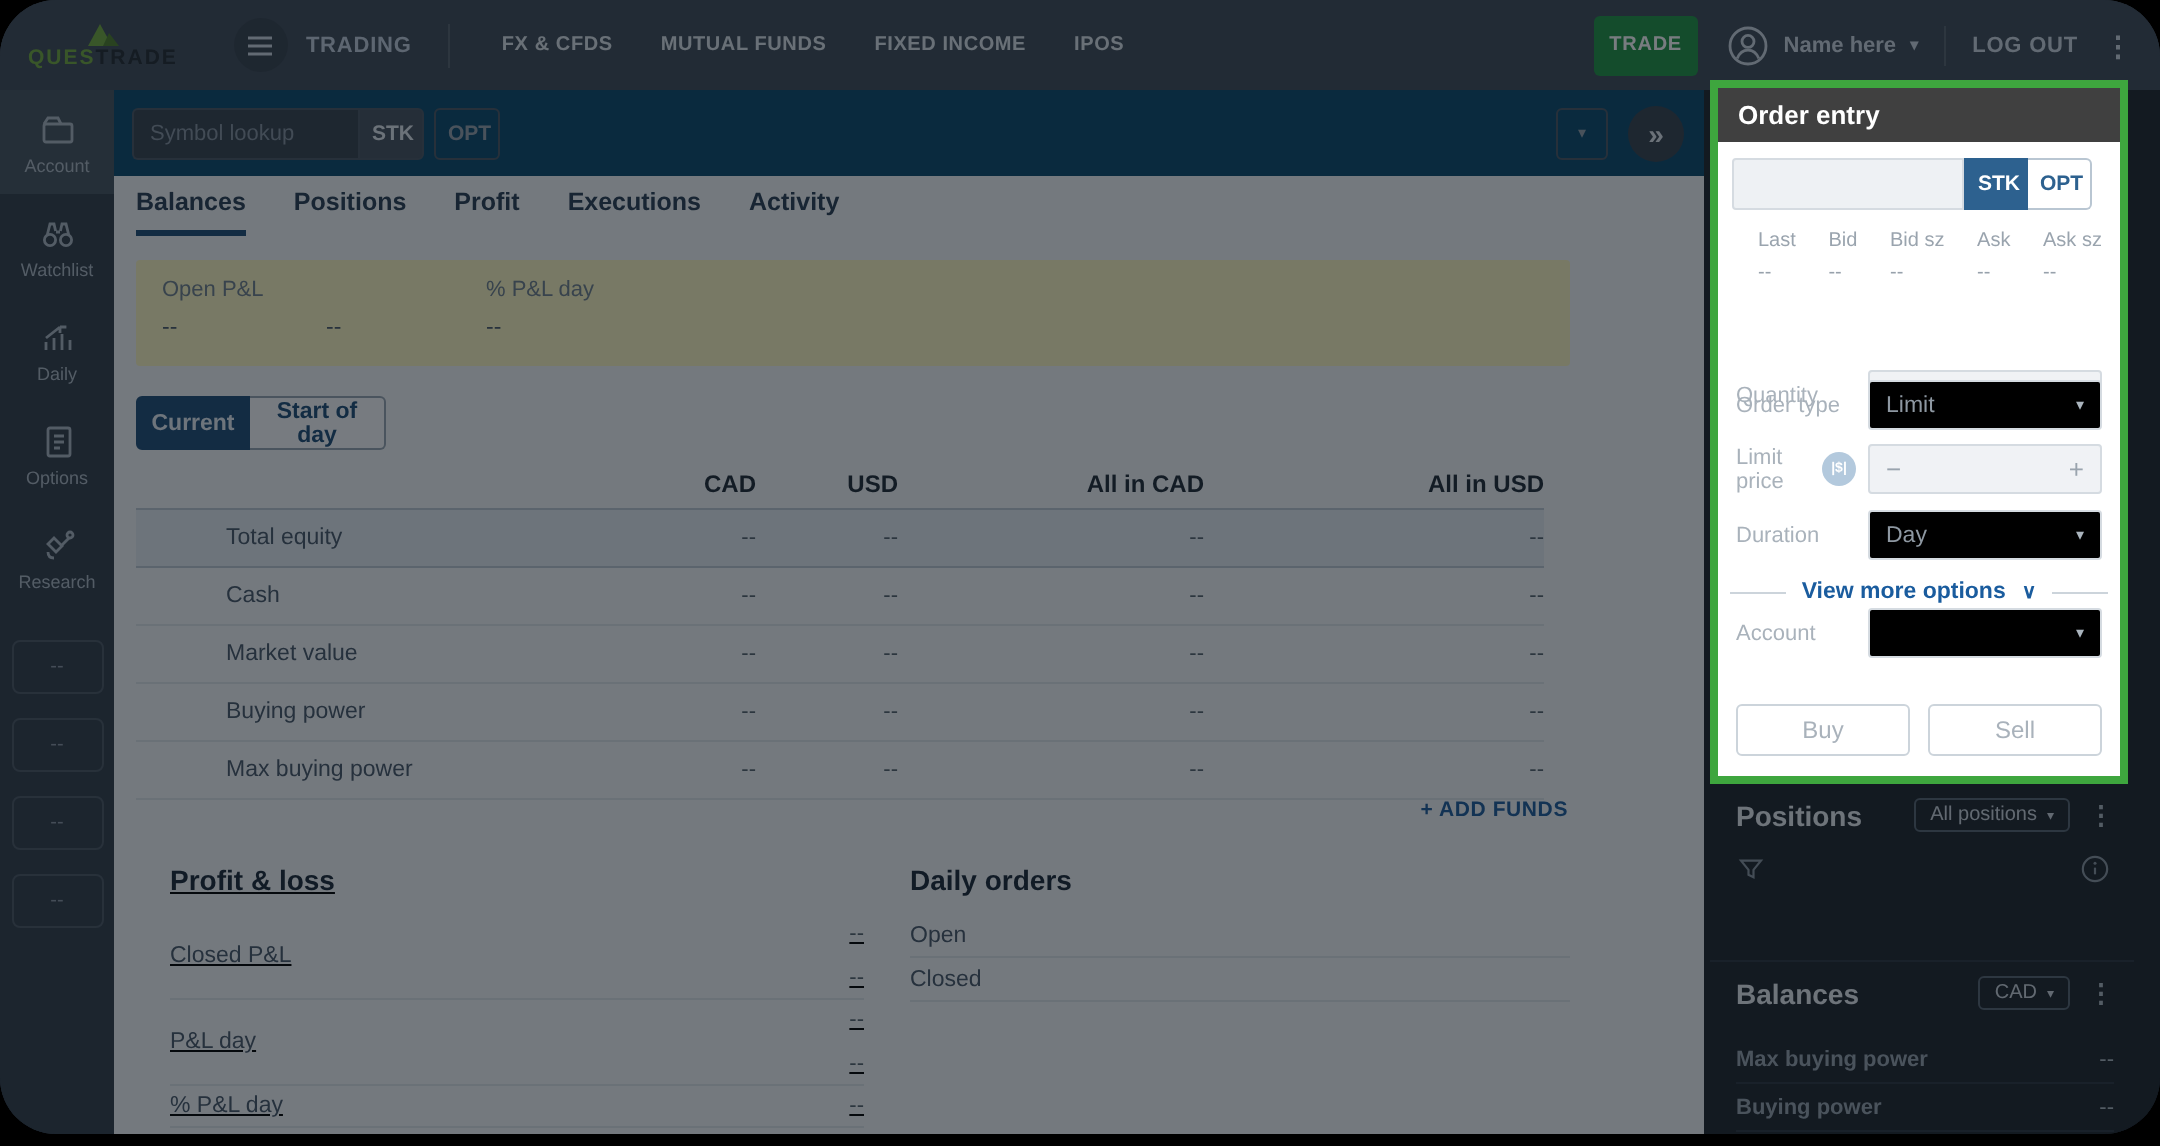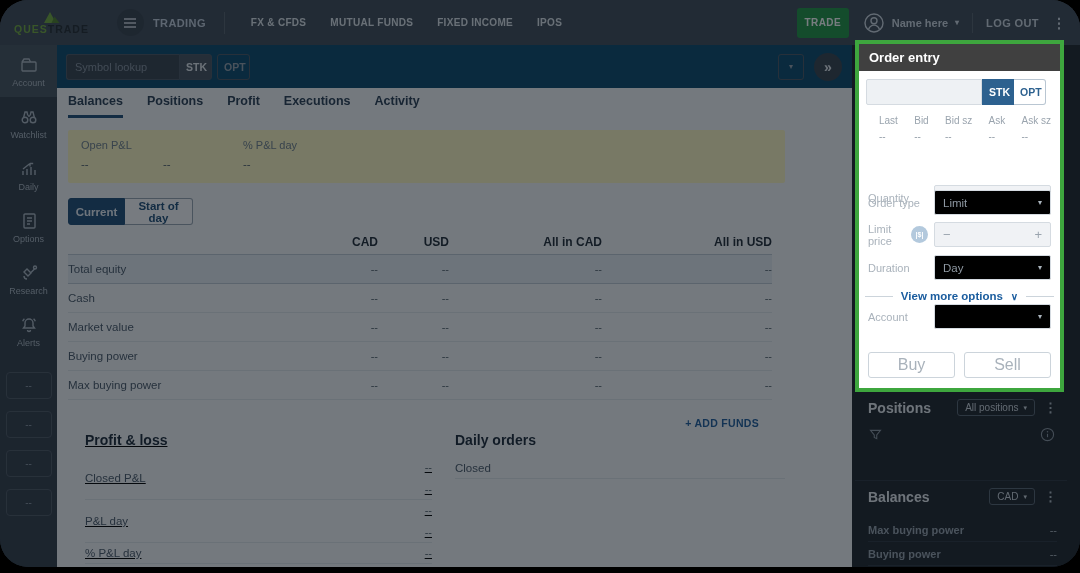"Total equity" .brow .l { margin-left: none -> 45px }
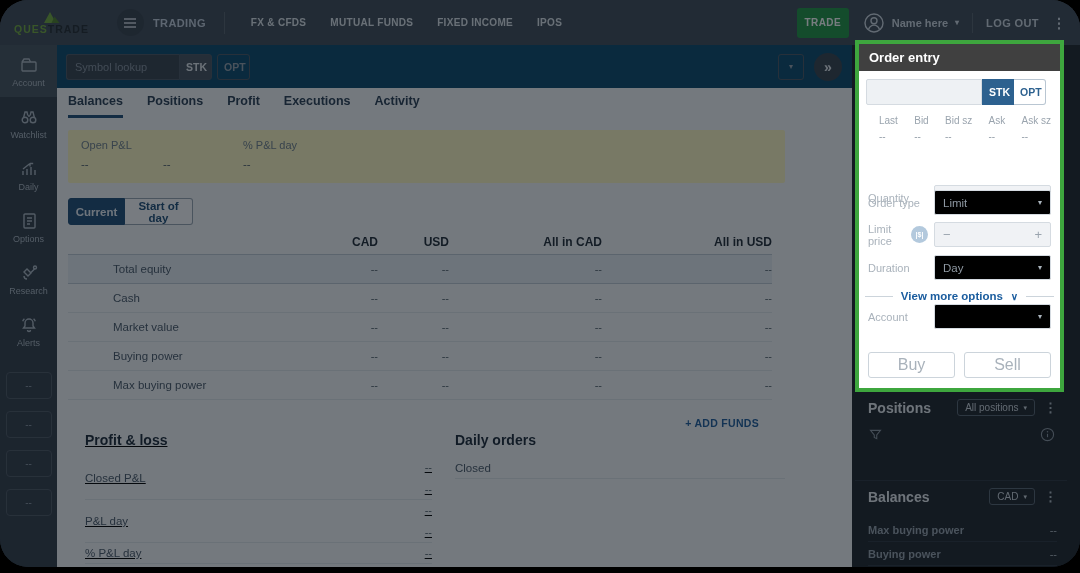"Alerts" div.side-item { html: <div> <svg> <path></path> <path></path> <path></path> </svg> <span>Alerts</span> </div> -> none }
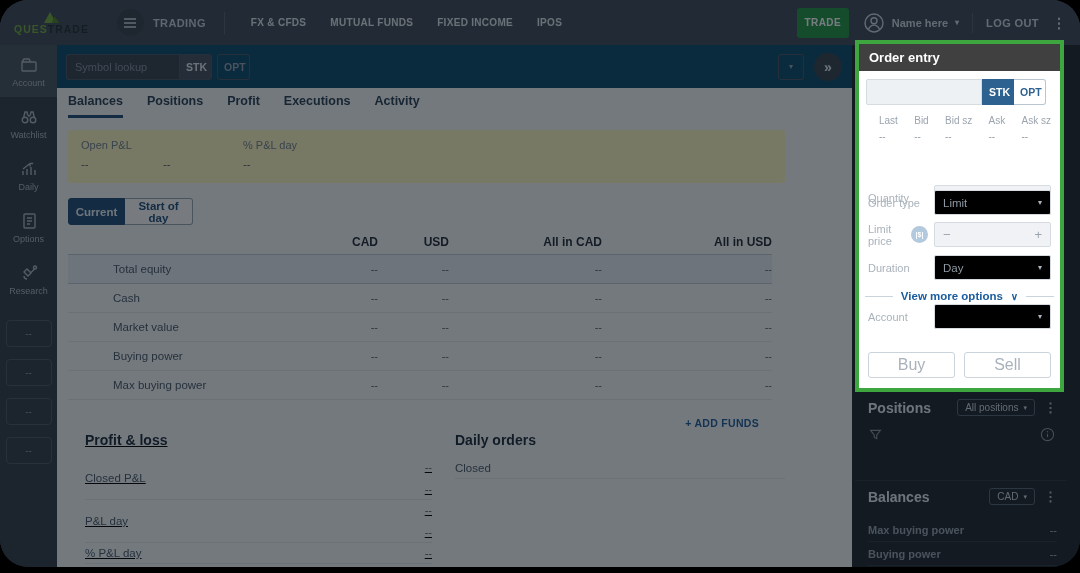"Buy" .oe-buttons button { font-size: 16px -> 12px }
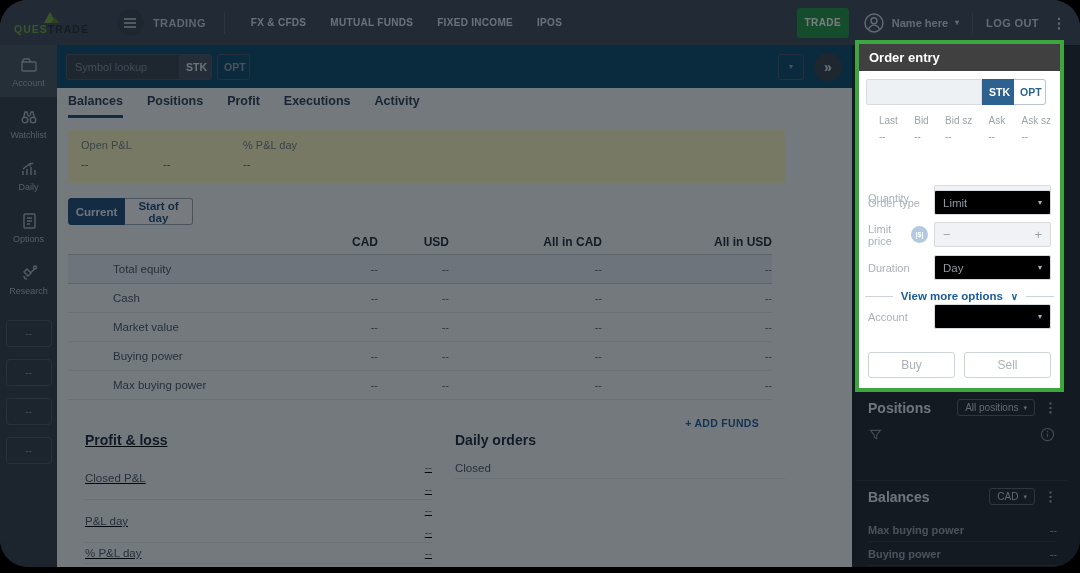"+ ADD FUNDS" .add-funds { margin-top: 18px -> none; right: 93px -> 68px }
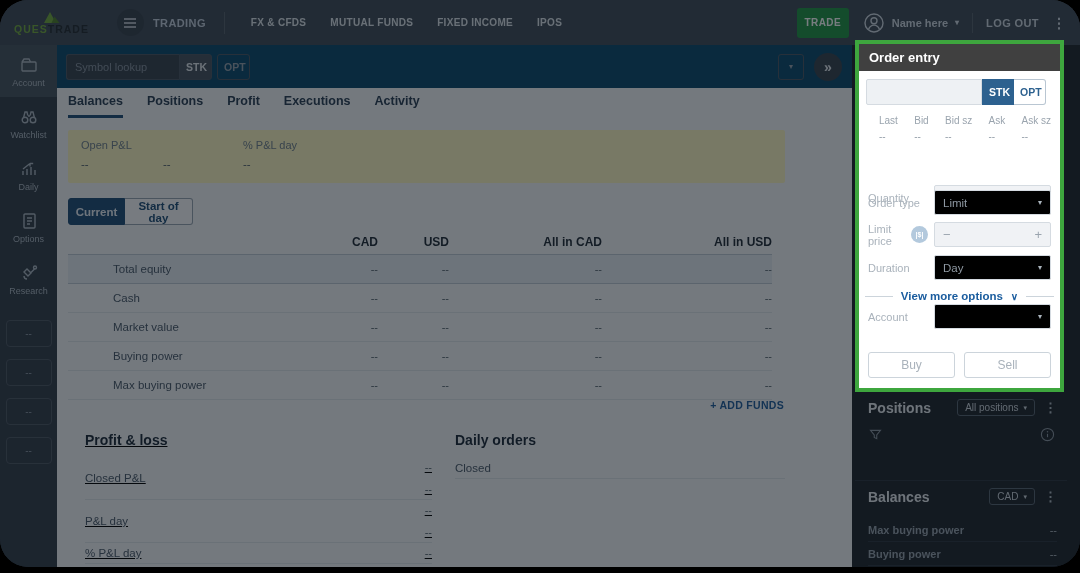"Open" div.do-row { html: none -> <div> <span>Open</span> </div> }
